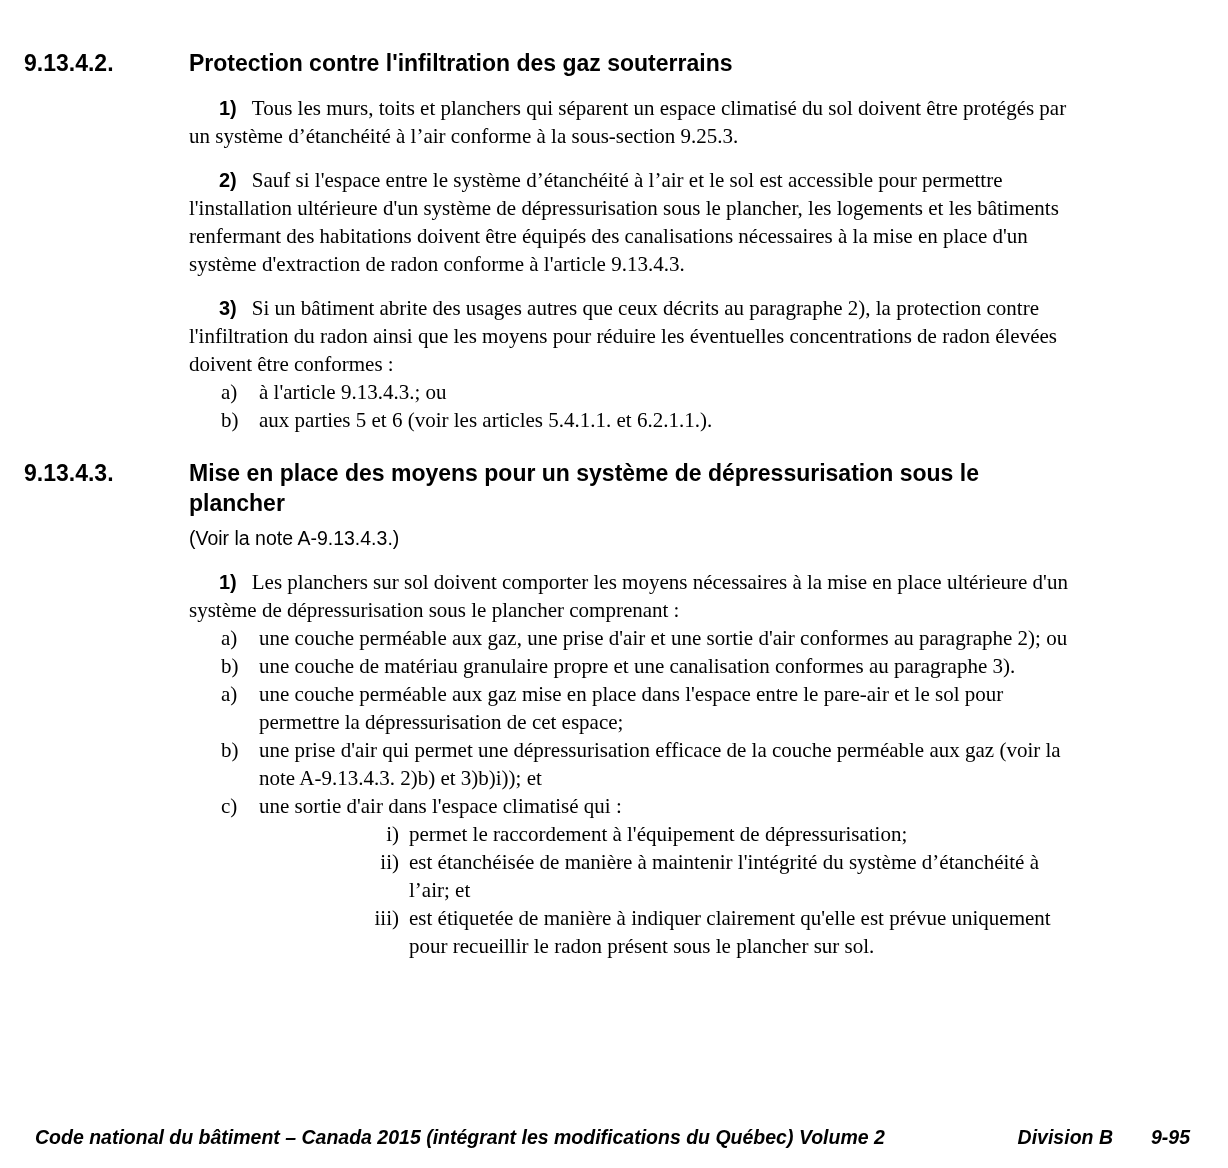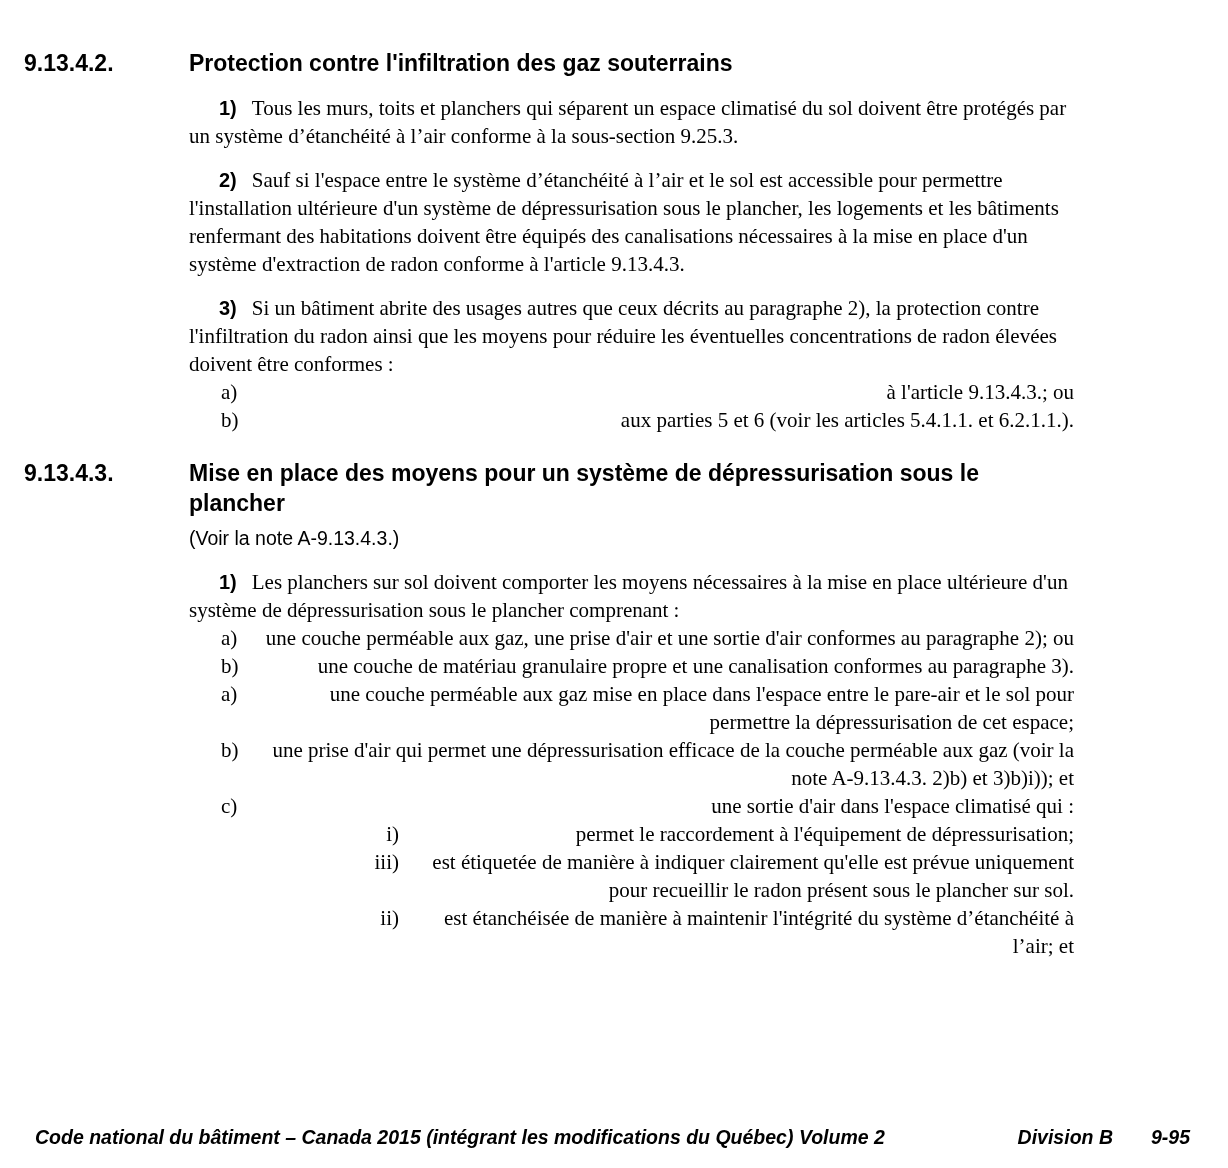"à l'article 9.13.4.3.; ou" .li .t { text-align: right -> none }
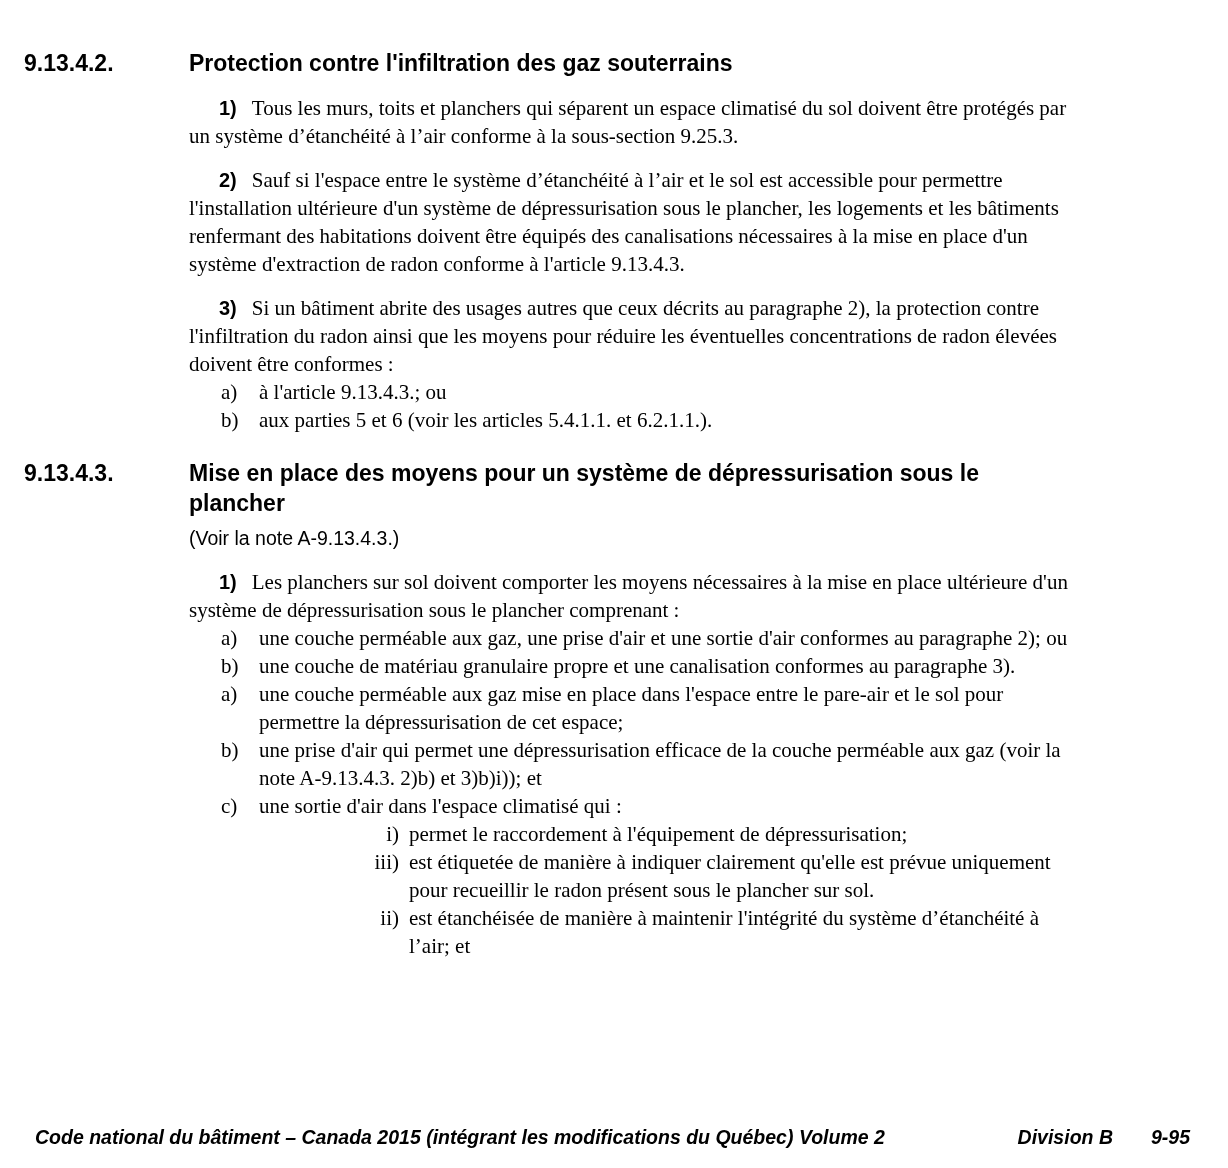"iii)" div.li { order: before "ii)" -> after "ii)" }
